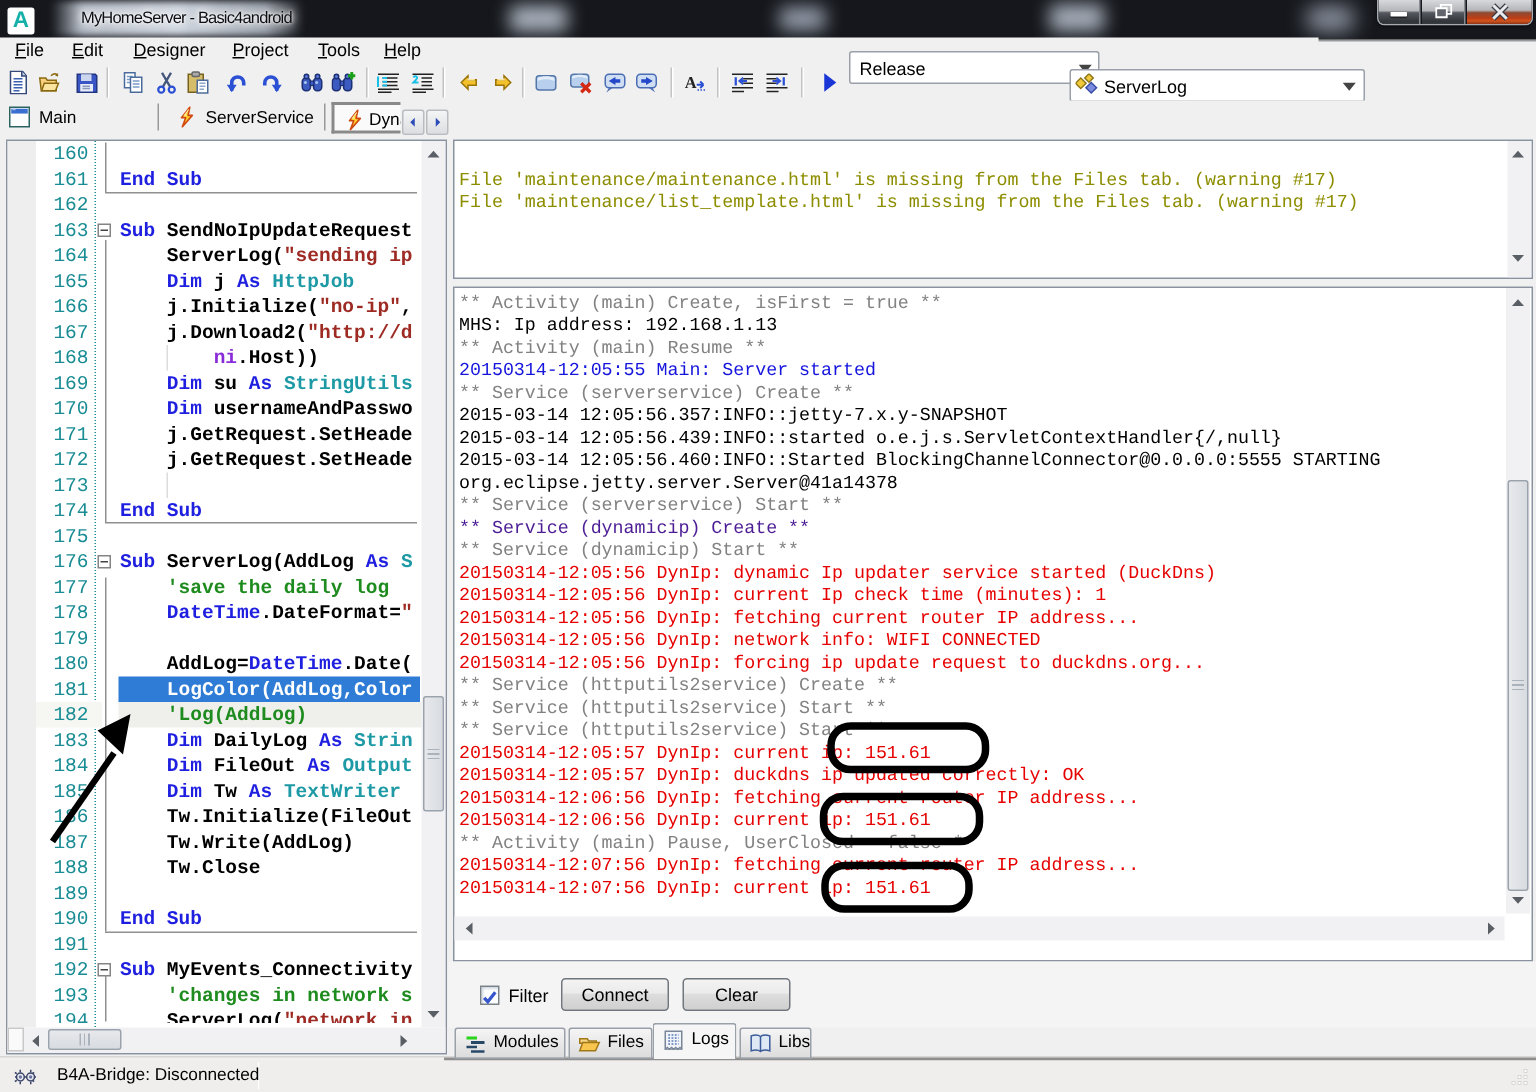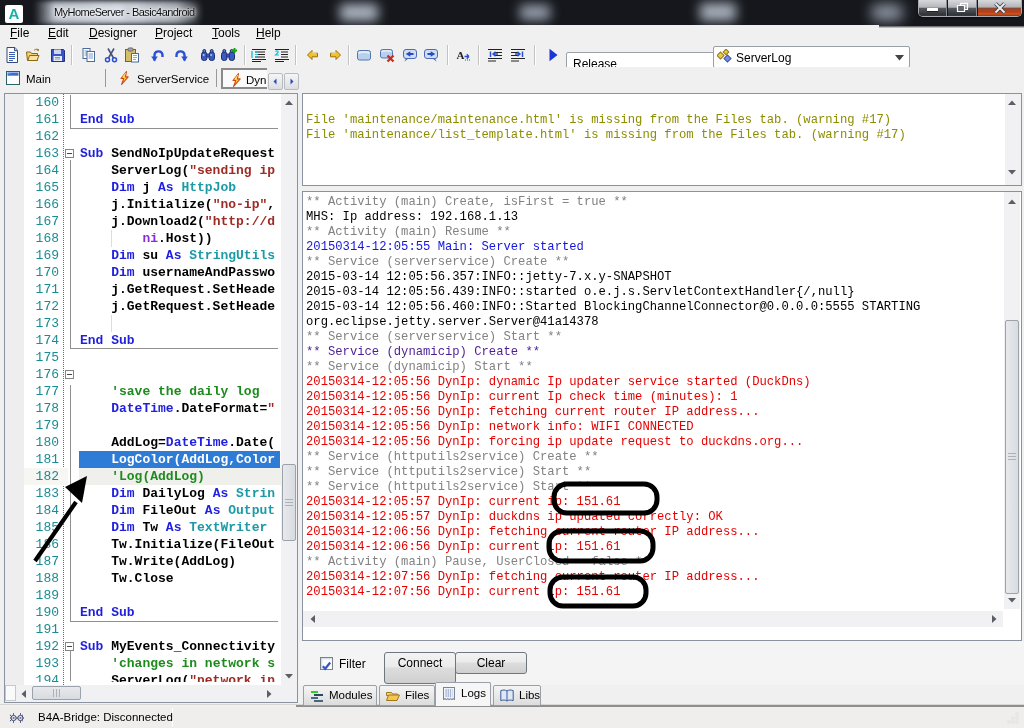"Release" div.ab { top: 52px -> 34px }
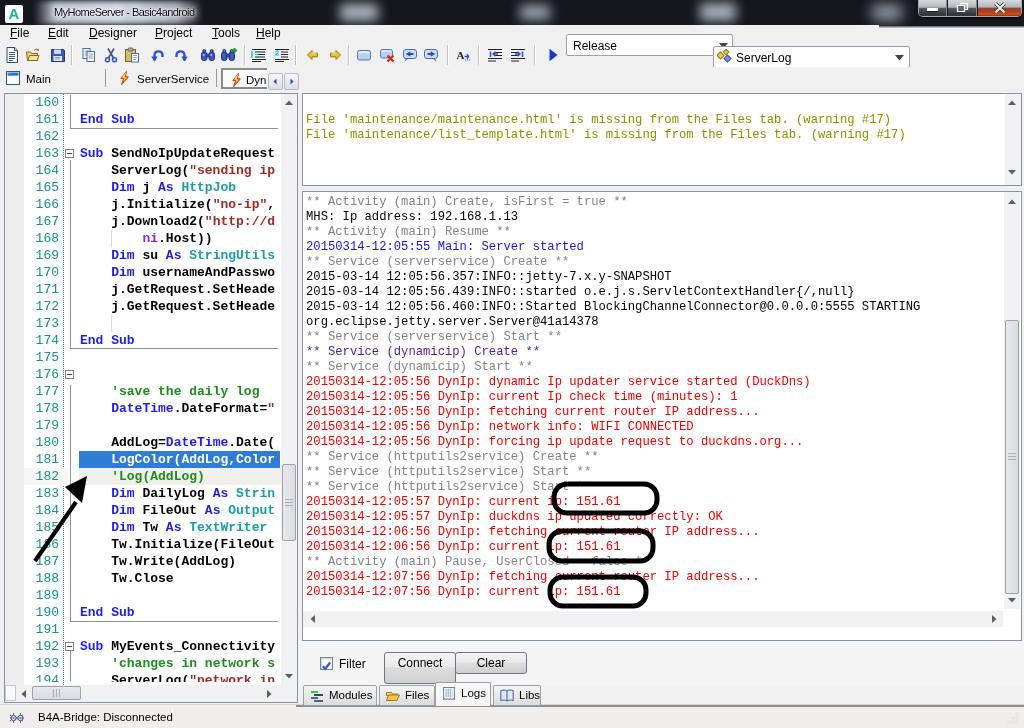"Sub ServerLog(AddLog As S" div.cl { html: none -> <div><span>Sub </span>ServerLog(AddLog <span>As </span><span>S</span></div> }
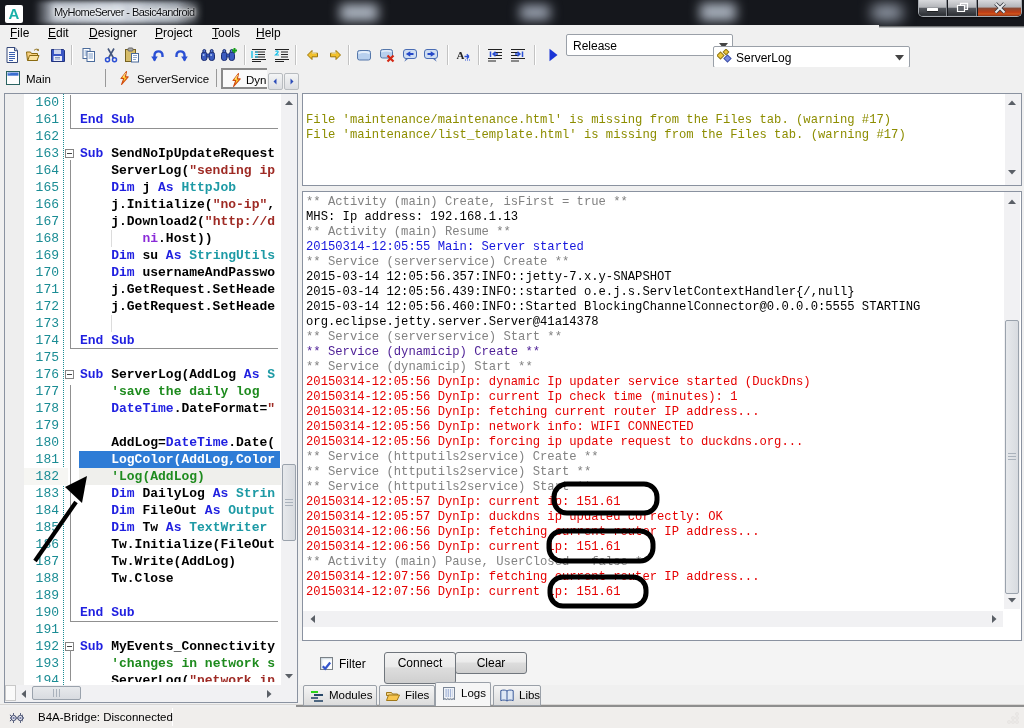"Connect" div.btn { height: 32px -> 22px; left: 384px -> 374px }
